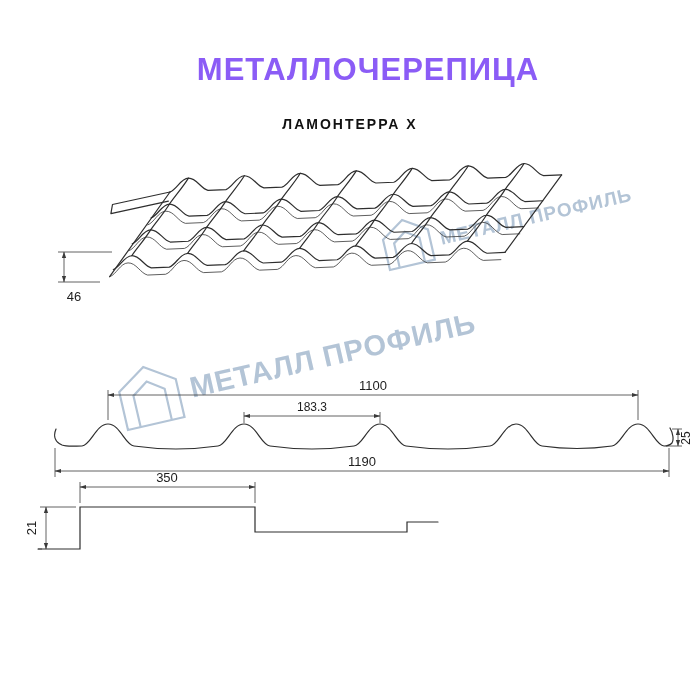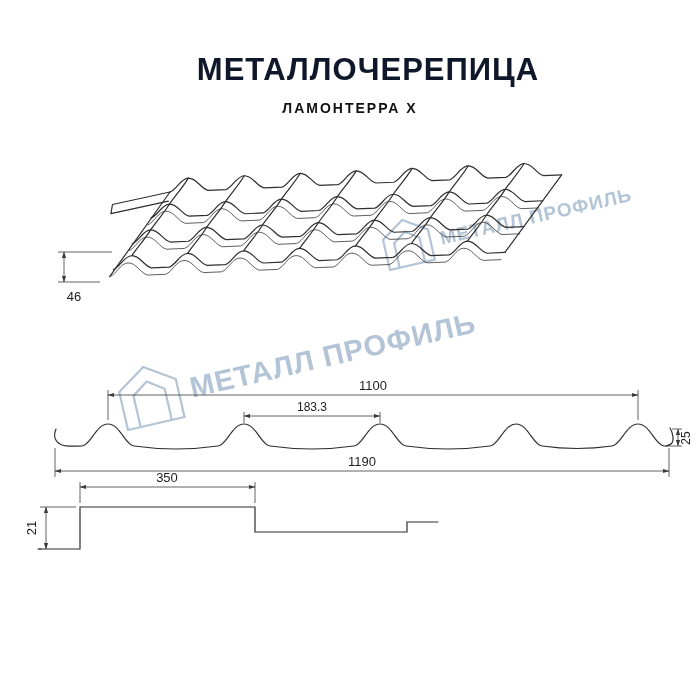"МЕТАЛЛОЧЕРЕПИЦА" .title { color: #0f172a -> #8b5cf6 }
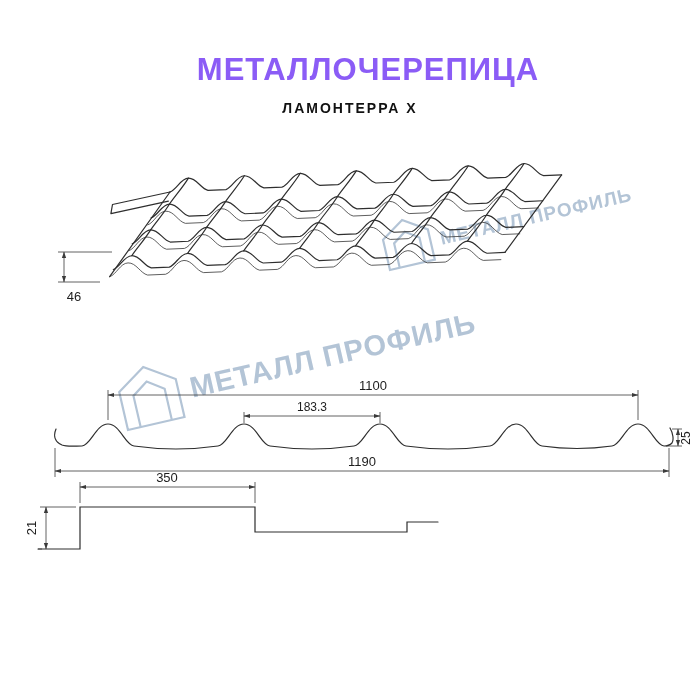"ЛАМОНТЕРРА X" .subtitle { margin-top: 12px -> 28px }
